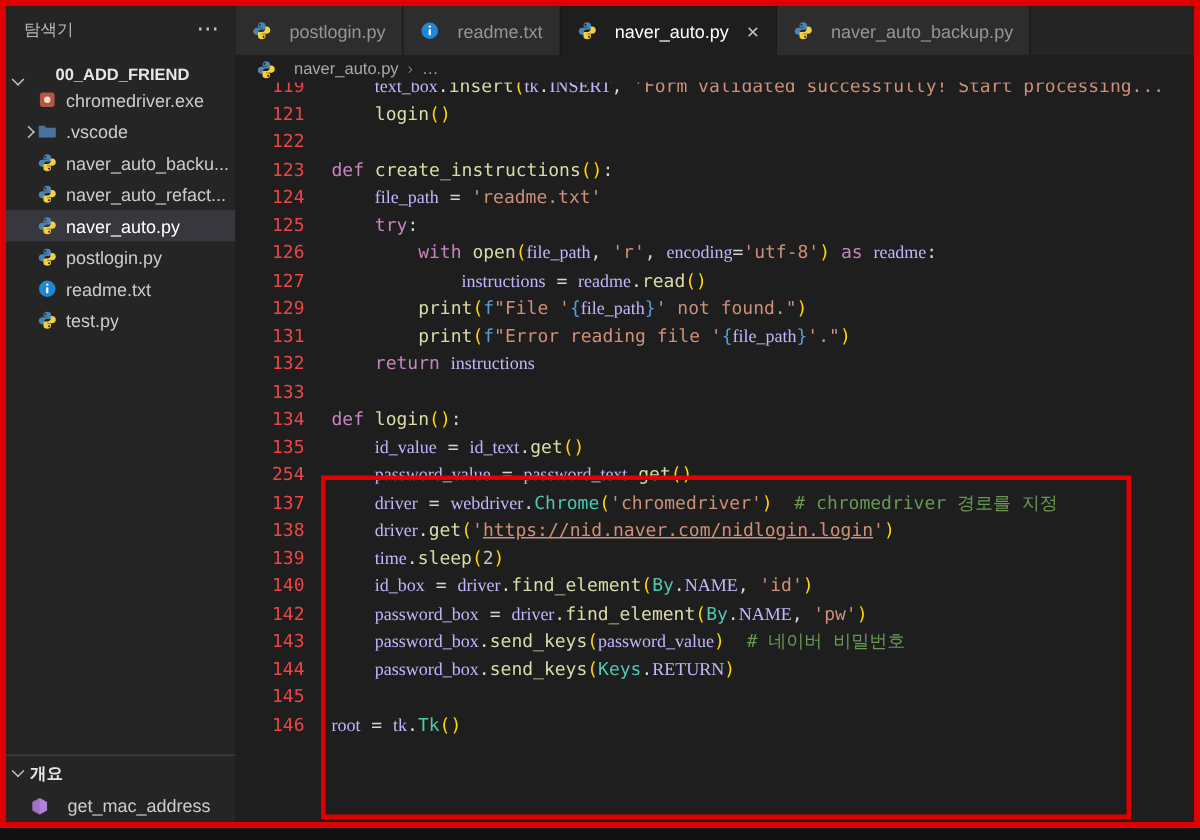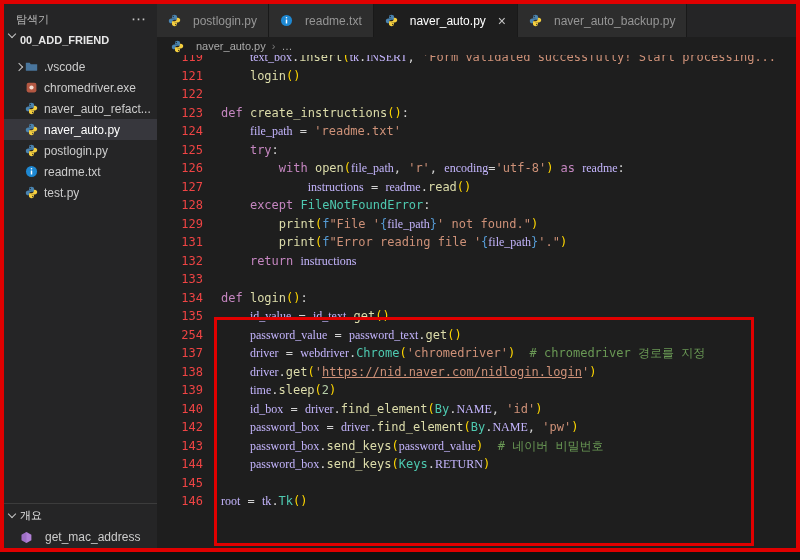"00_ADD_FRIEND" .section-header { align-items: flex-start -> flex-end; gap: 5px -> 22px }
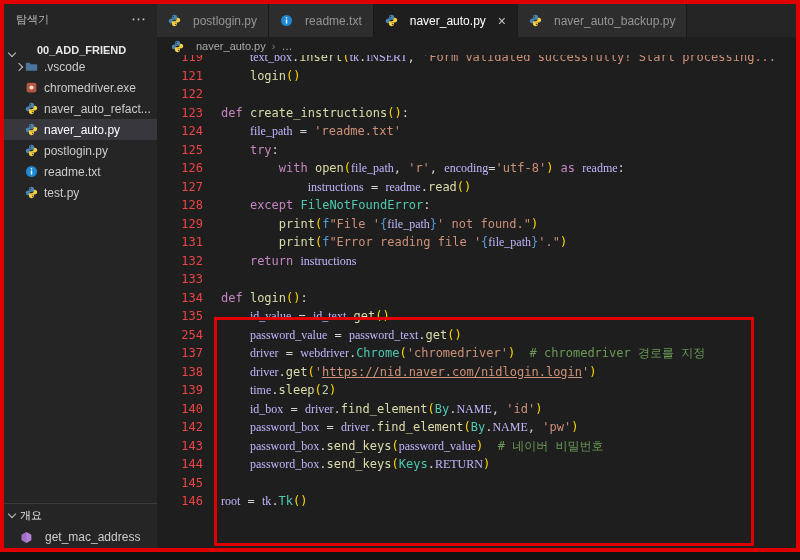".vscode" div.tree-row { order: before "chromedriver.exe" -> after "chromedriver.exe" }
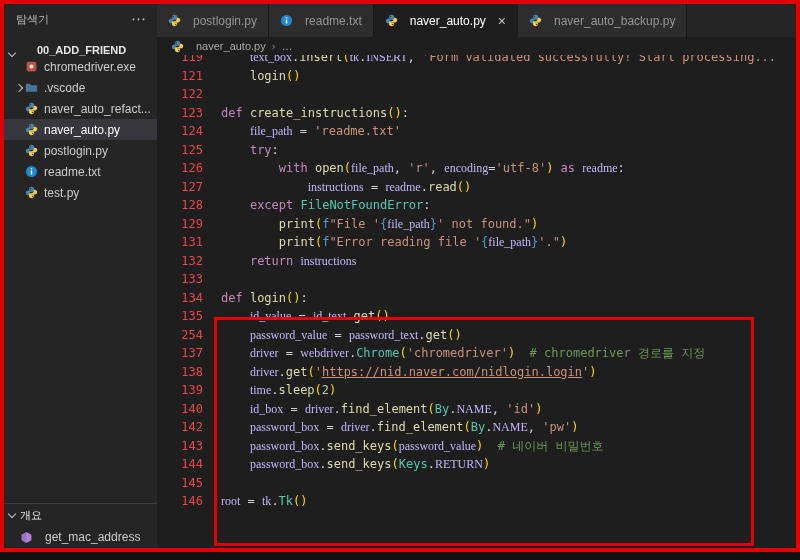"naver_auto_backu..." div.tree-row { html: none -> <div> <span></span> <span> <svg> <path></path> <path></path> </svg> </span> <span>naver_auto_backu...</span> </div> }
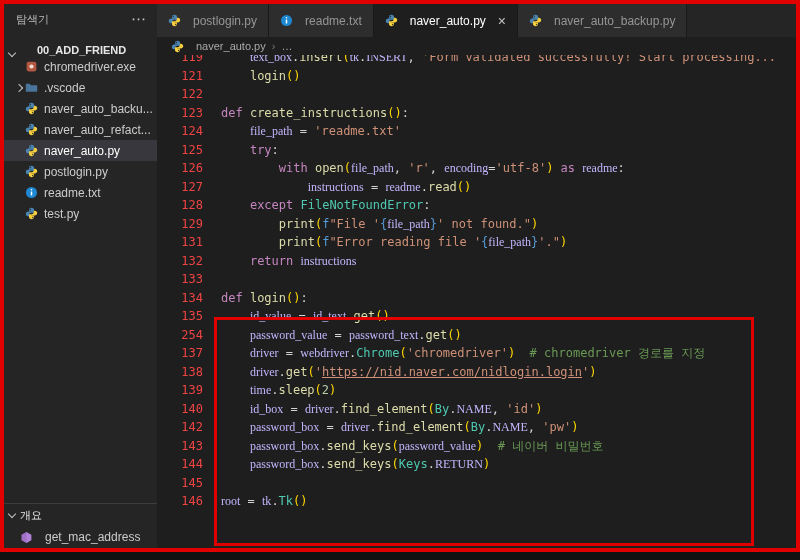"128" div.code-line { html: <div><span>128</span><span><span> </span><span>except </span><span>FileNotFoundError</span><span>:</span></span></div> -> none }
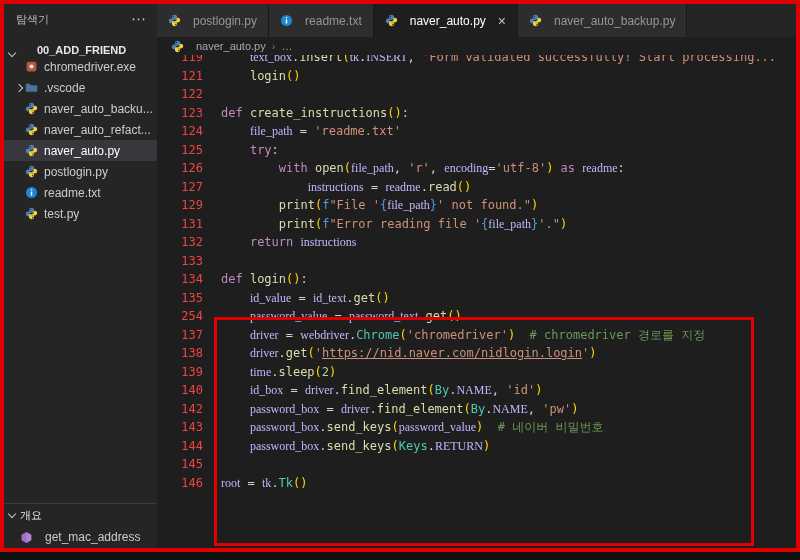"개요" .outline-header { font-weight: normal -> bold }
